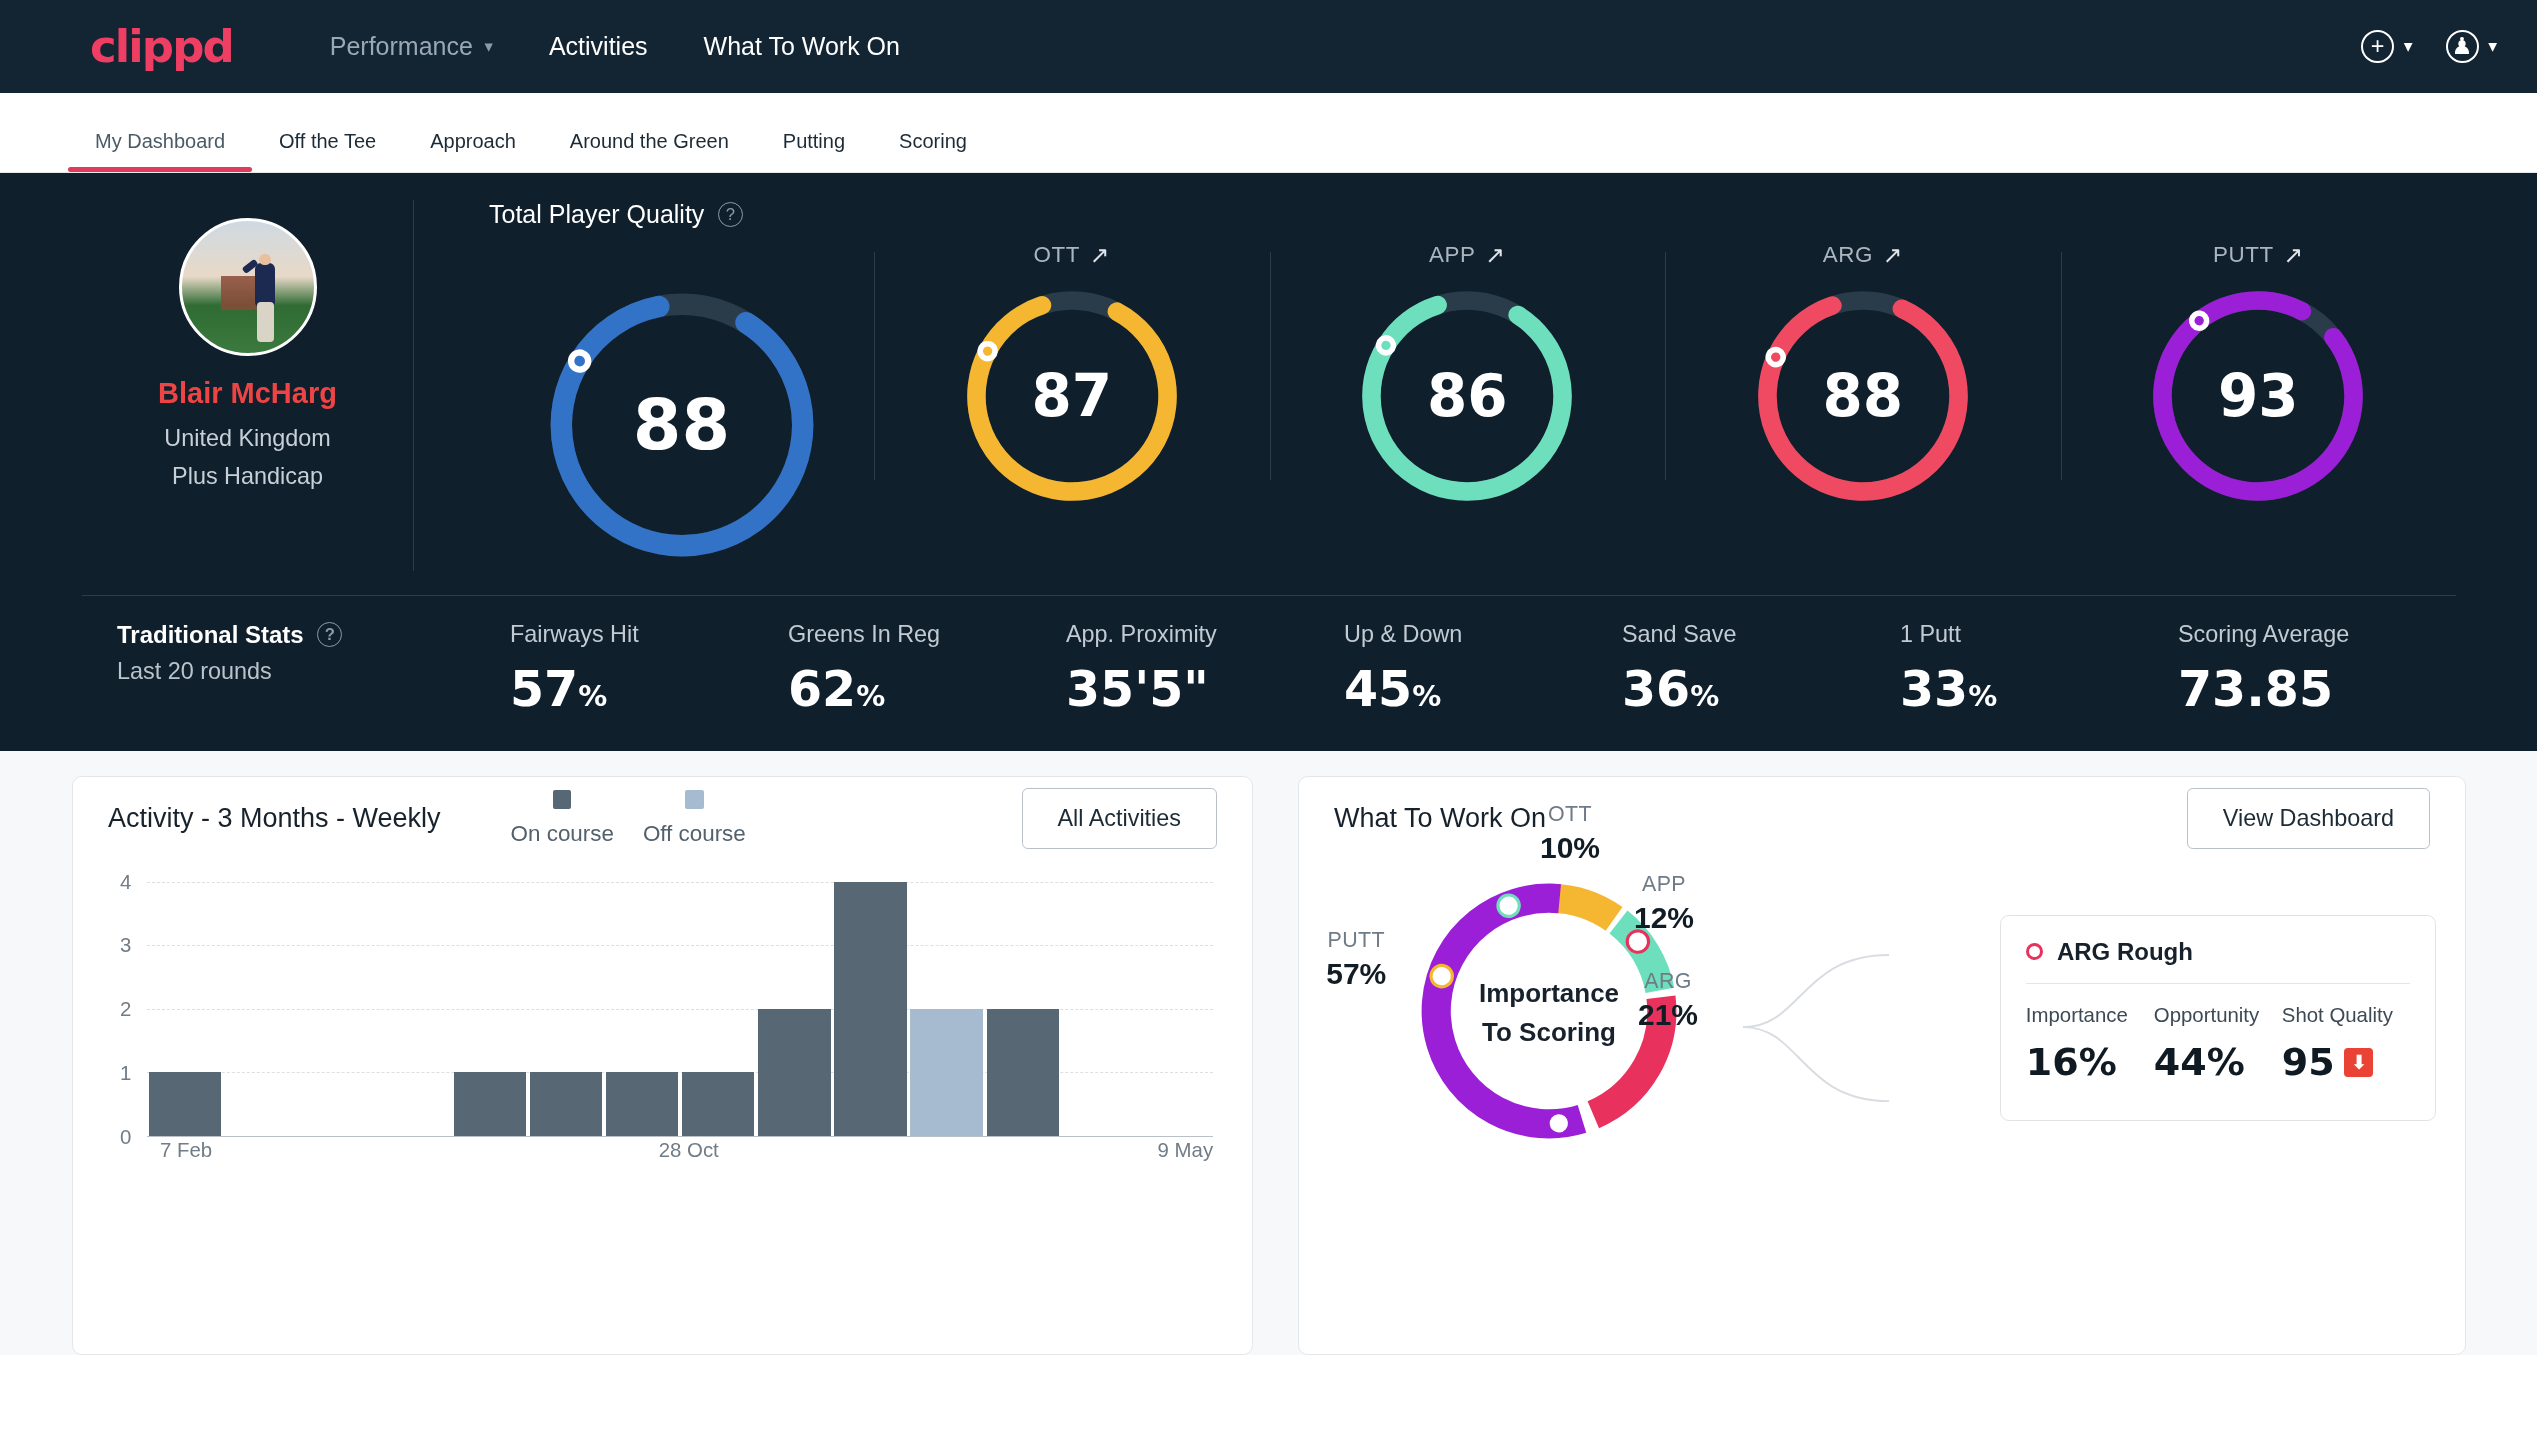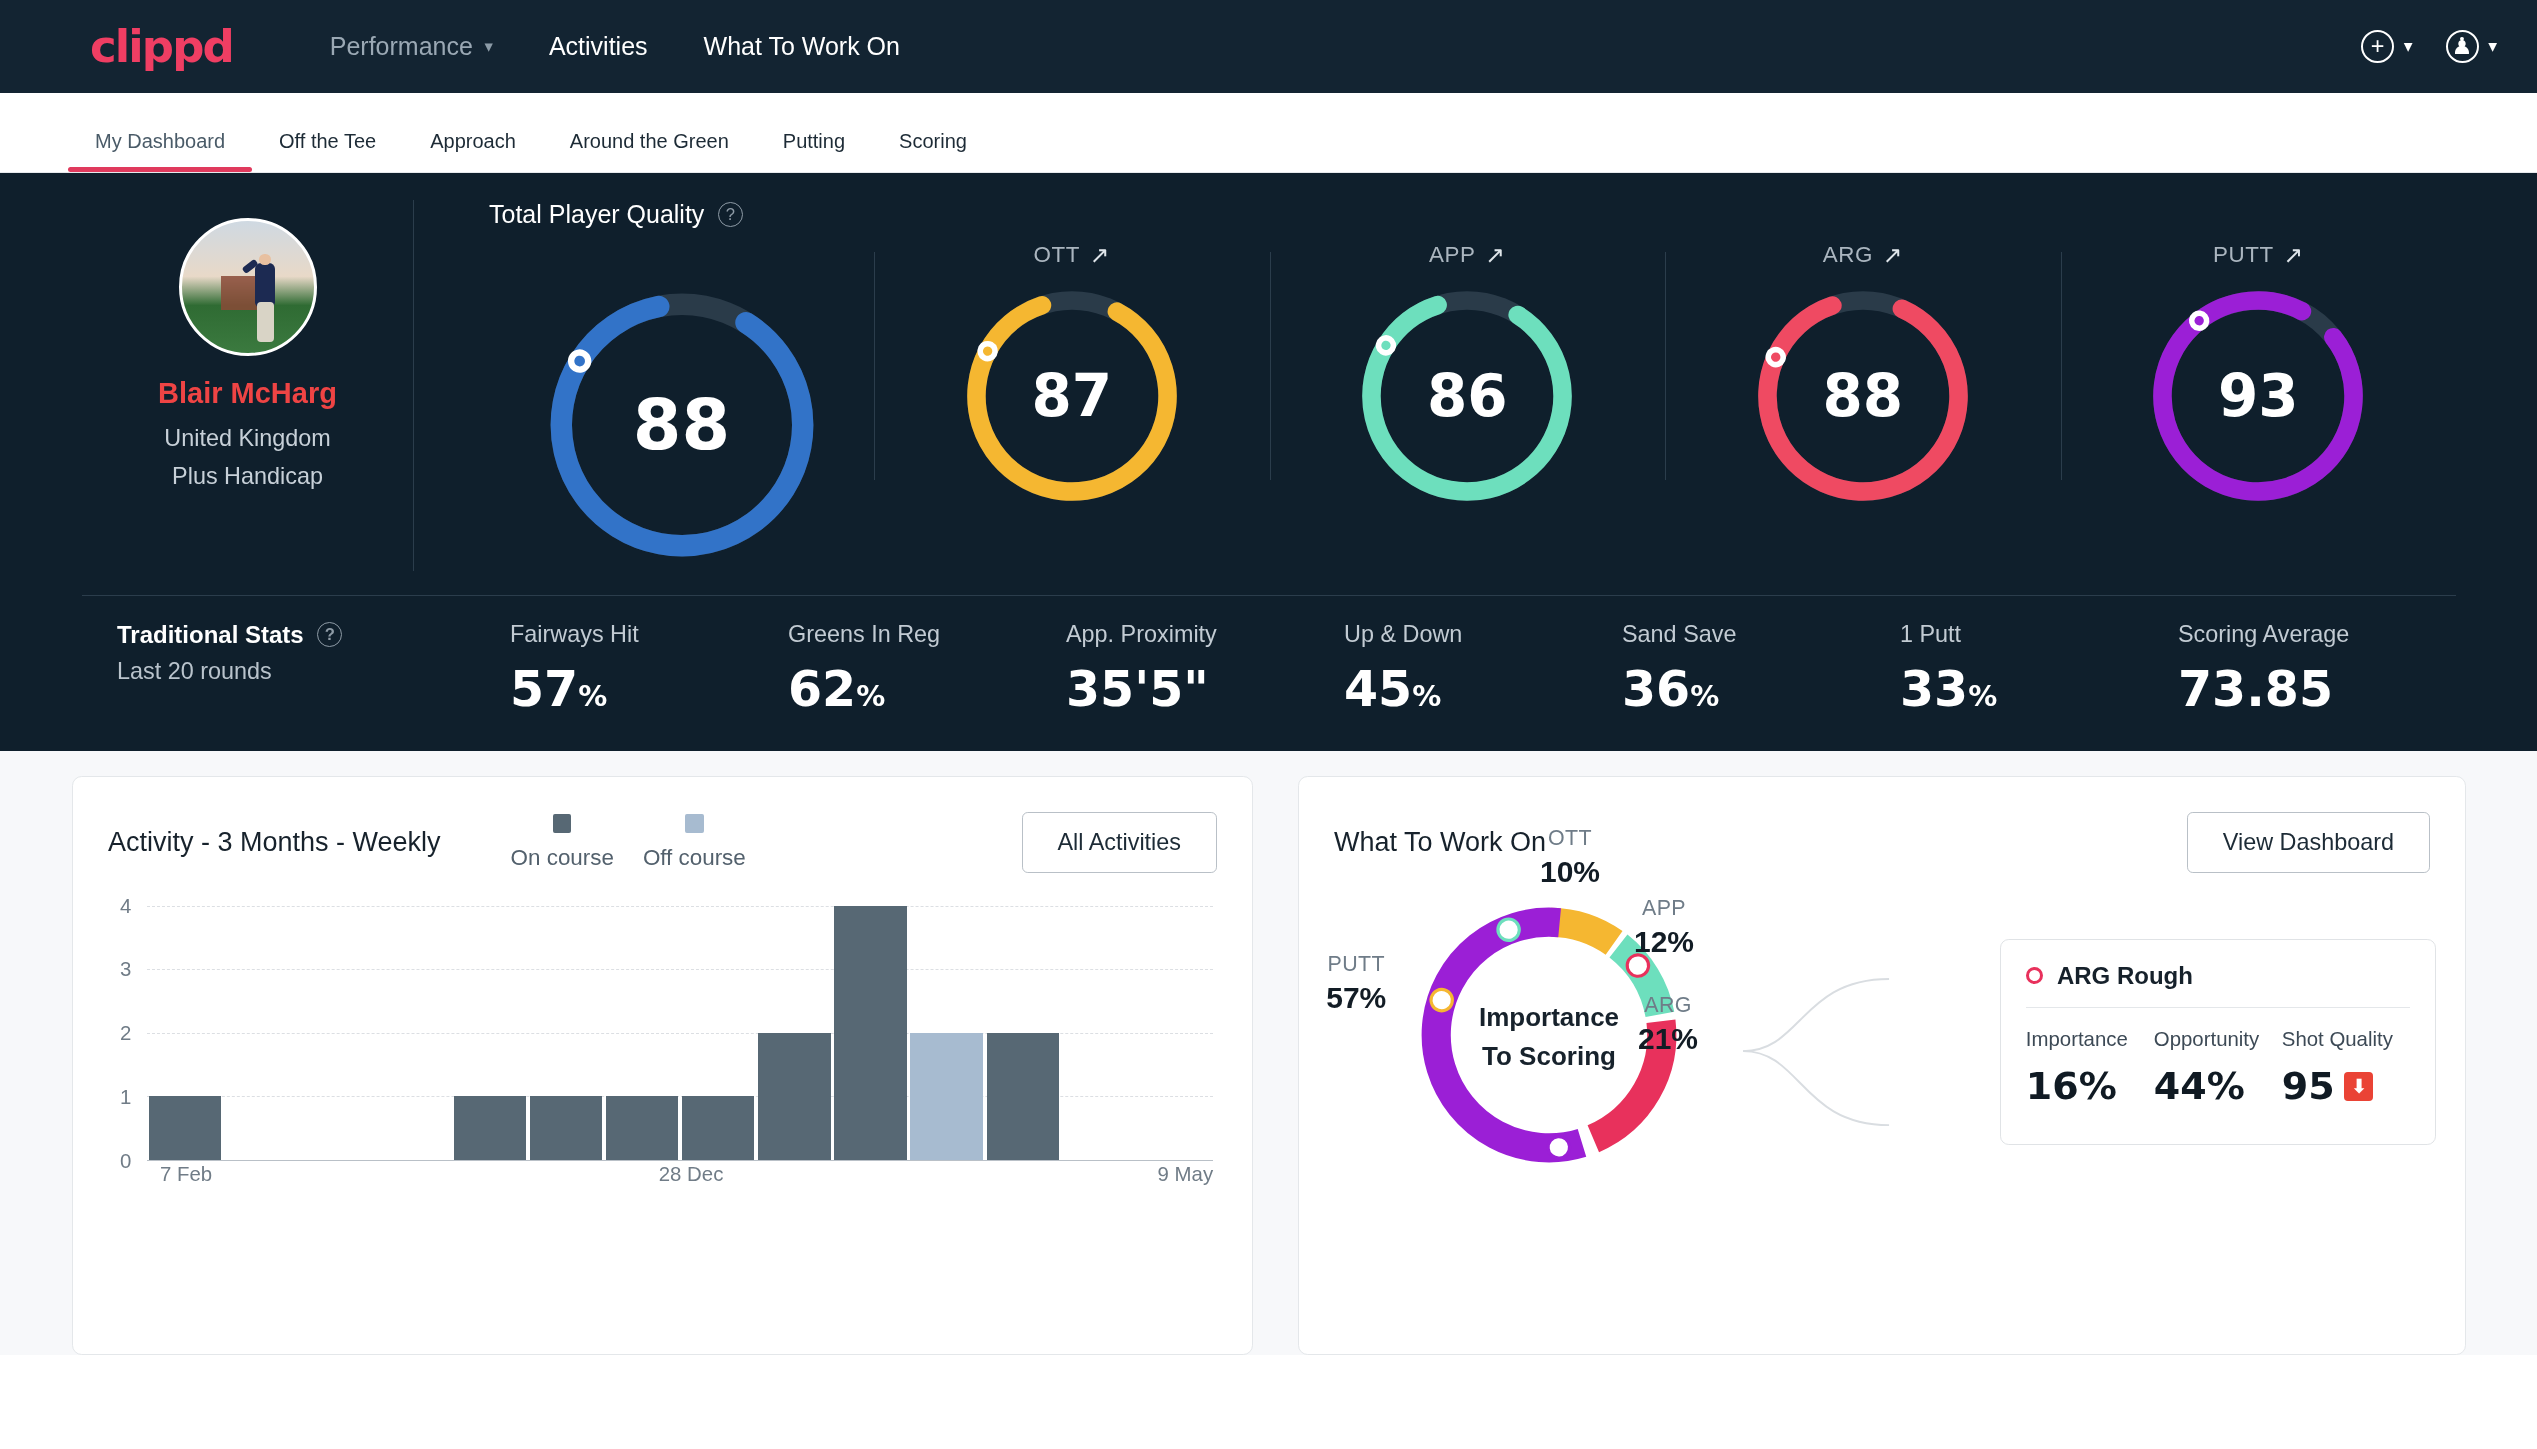"Activity - 3 Months -" .card { padding: 35px 35px -> 11px 35px }
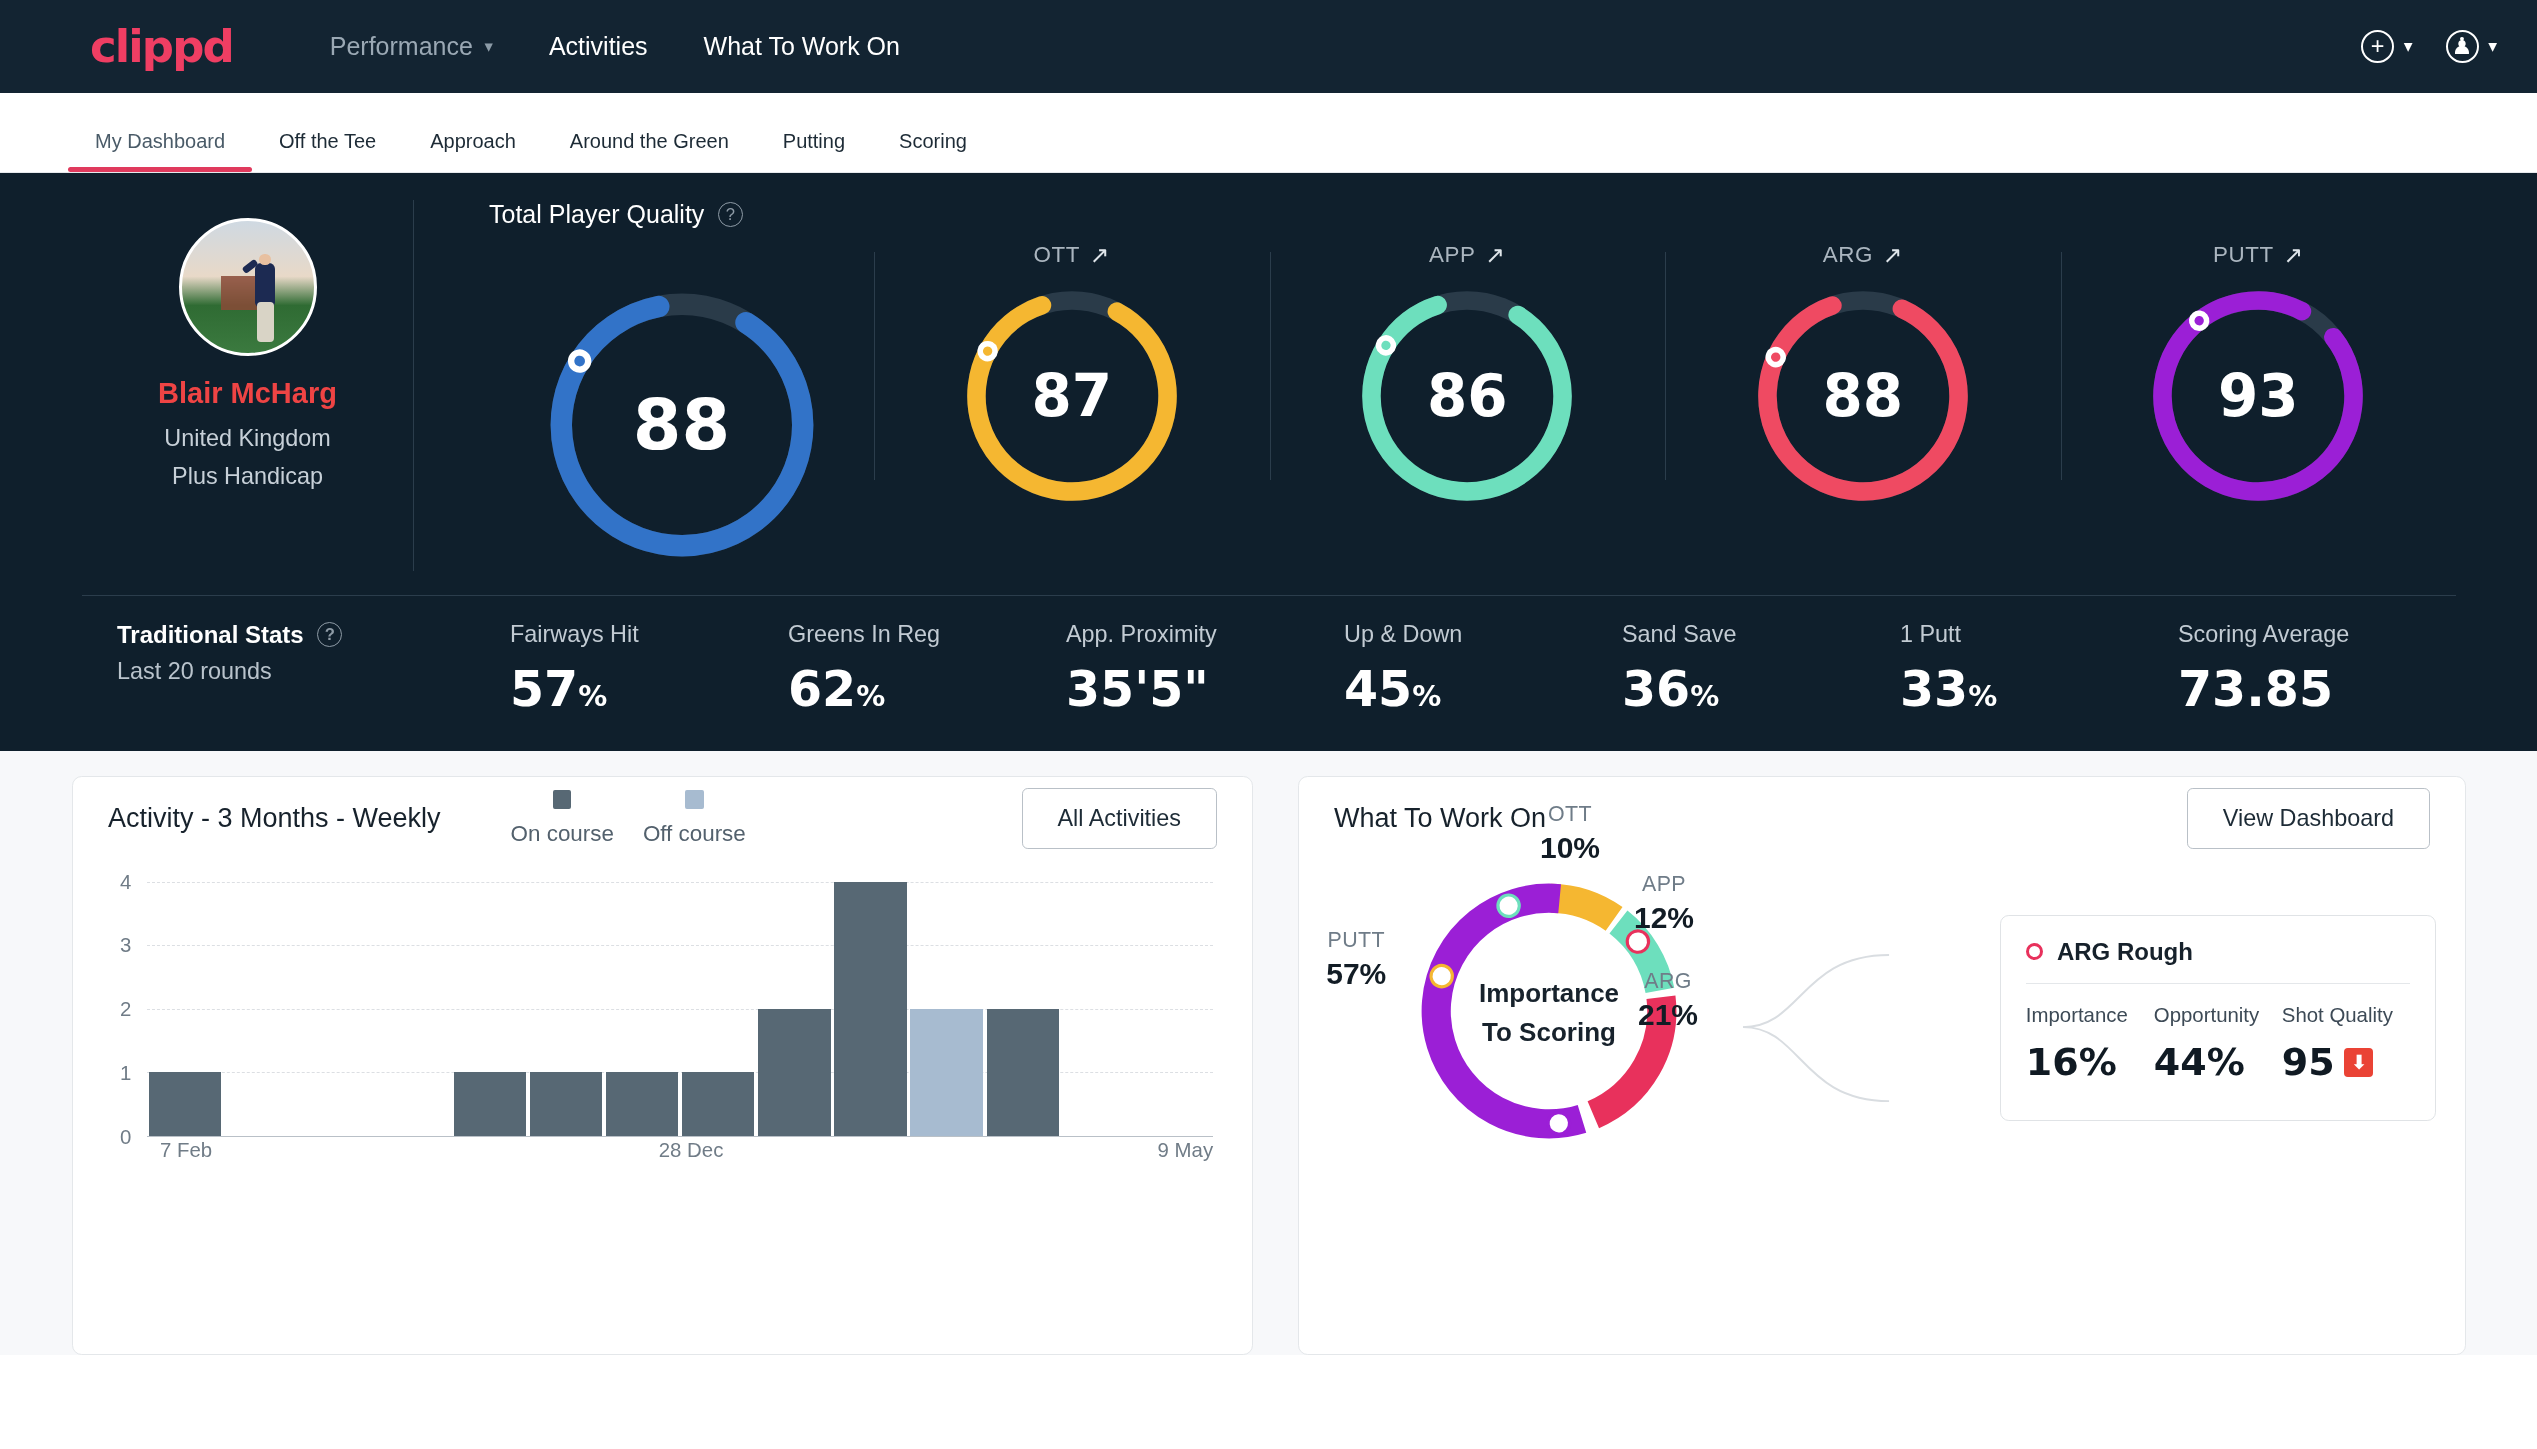"28 Dec" span { text: Dec -> Oct }
